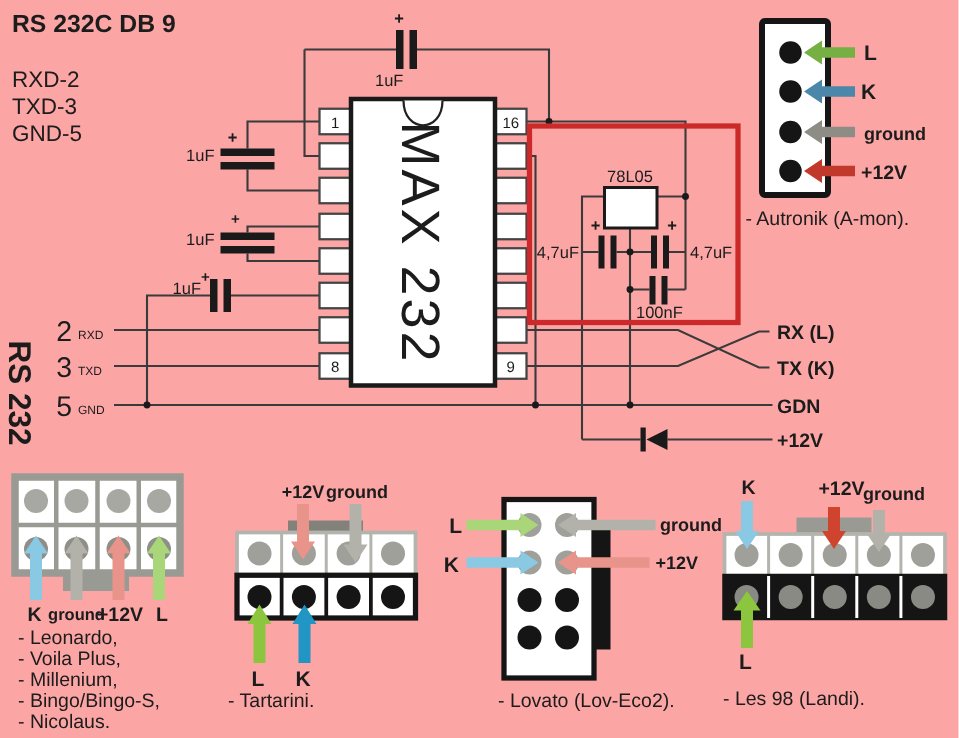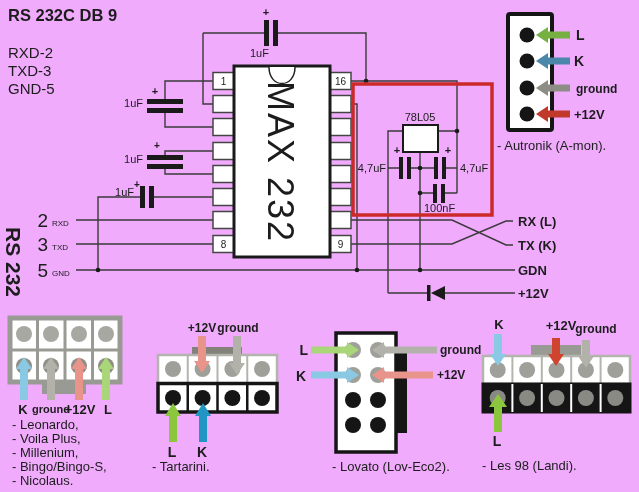"RS 232C DB 9" .stage { background: #f0abfc -> #fca5a5 }
